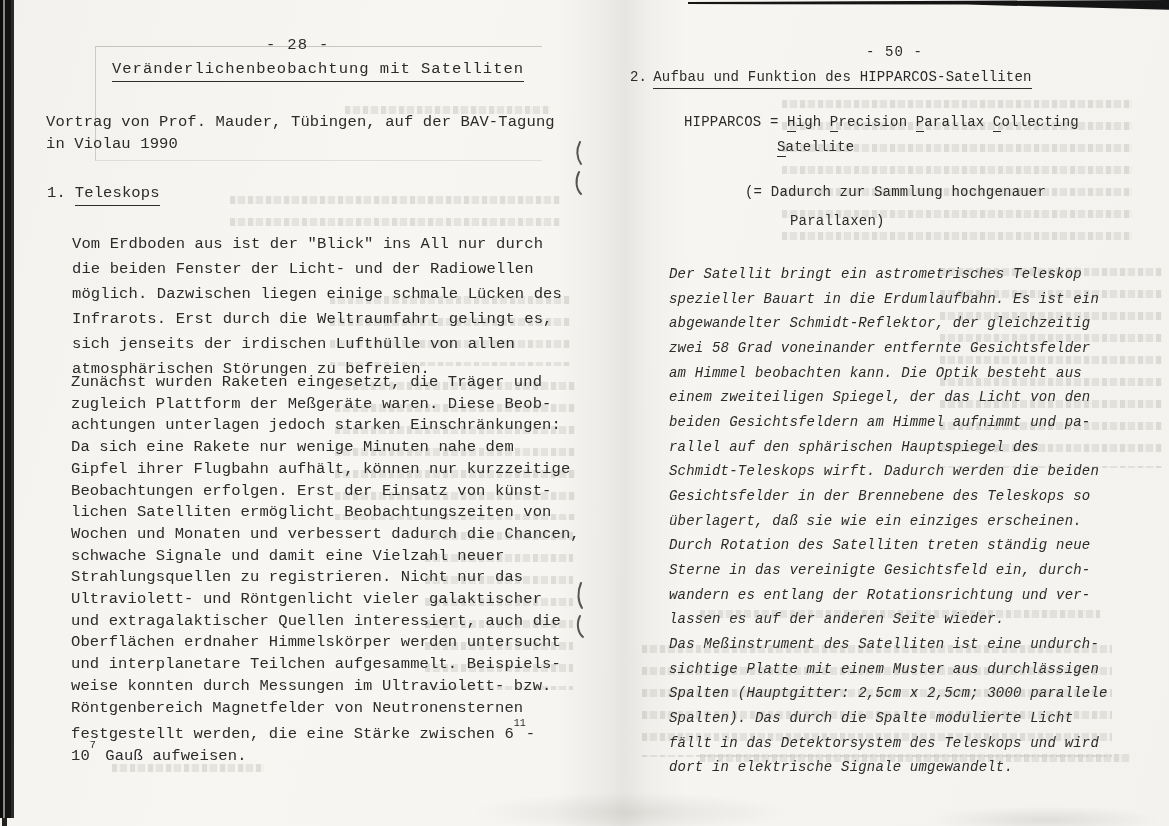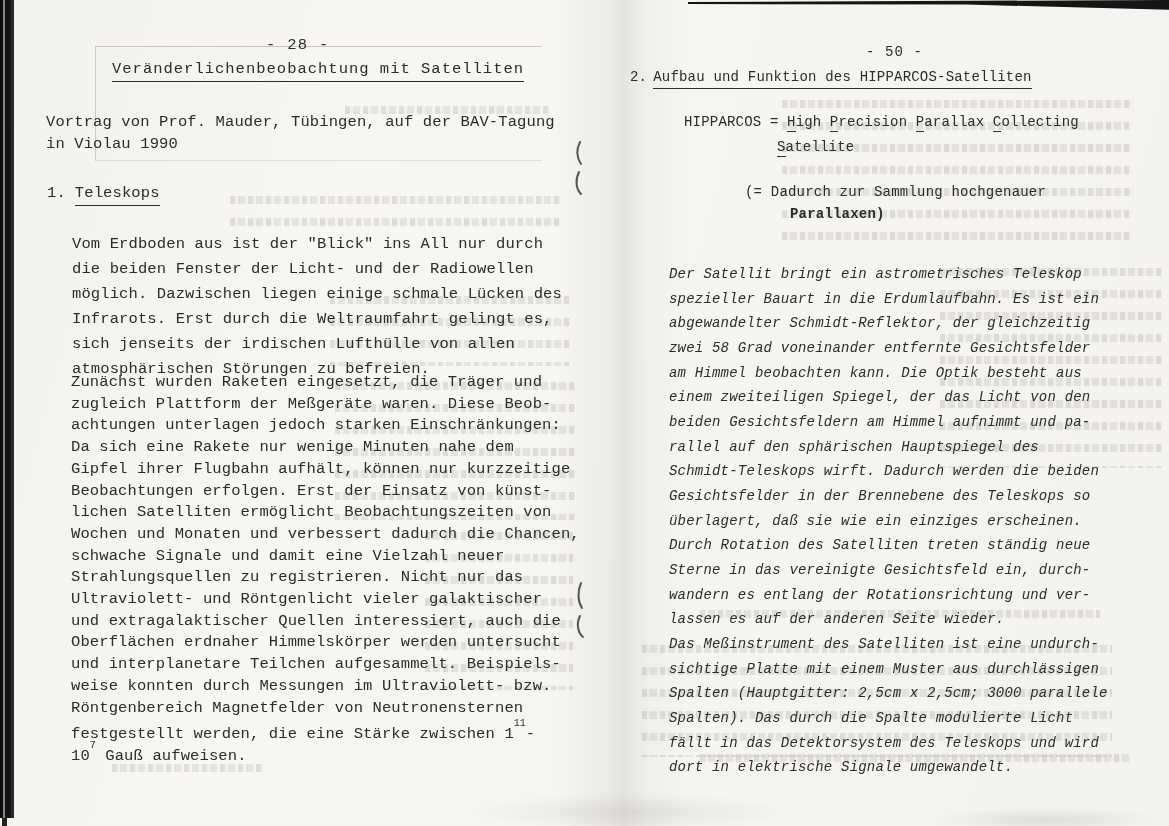"Parallaxen)" div.abs { font-weight: bold -> none; top: 206px -> 213px }
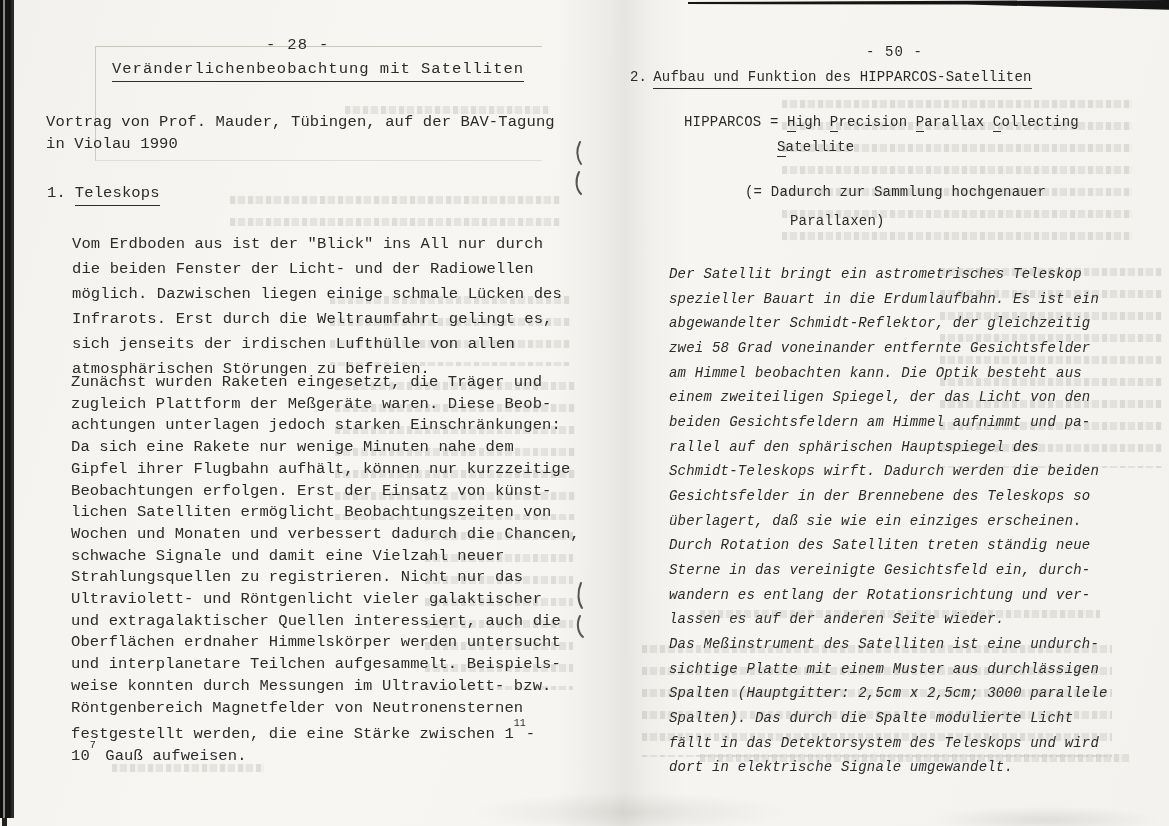"festgestellt werden, die eine Stärke" span { text: 1 -> 6 }
